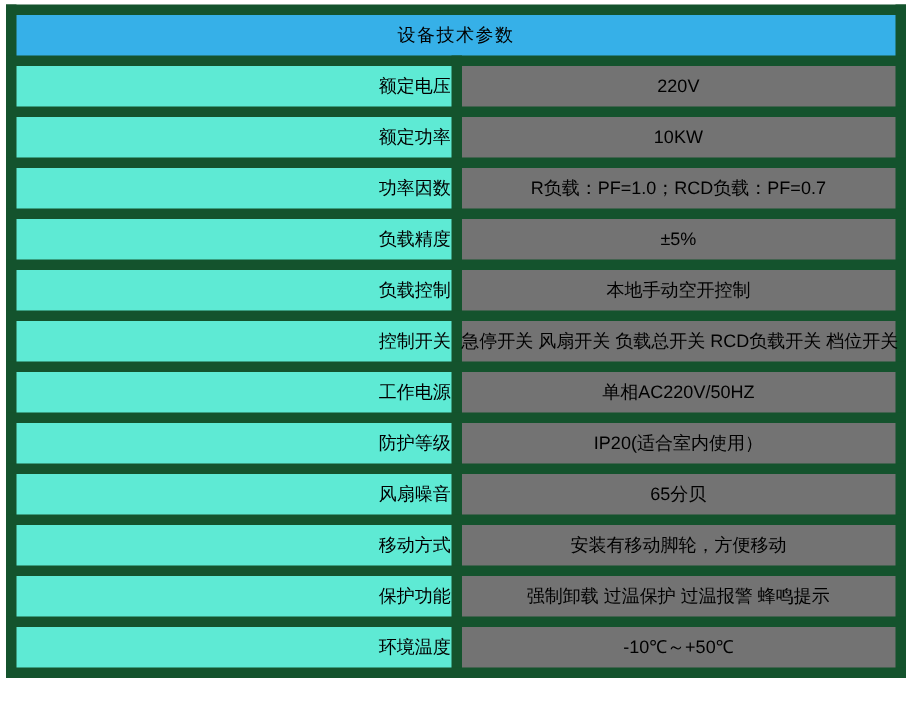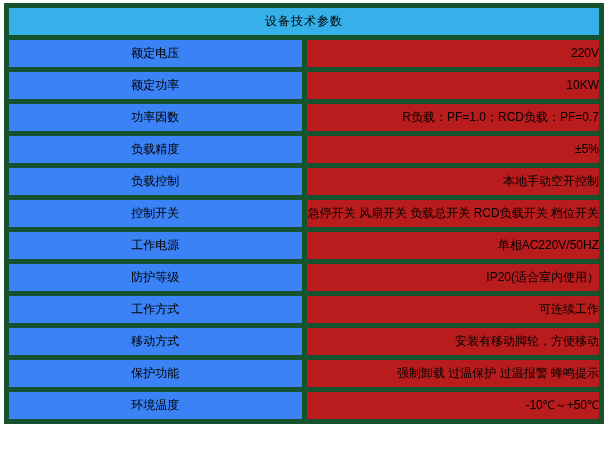"设备技术参数" table.spec-table td, table.spec-table th { border: 5px solid #14532d -> 7px solid #14532d }
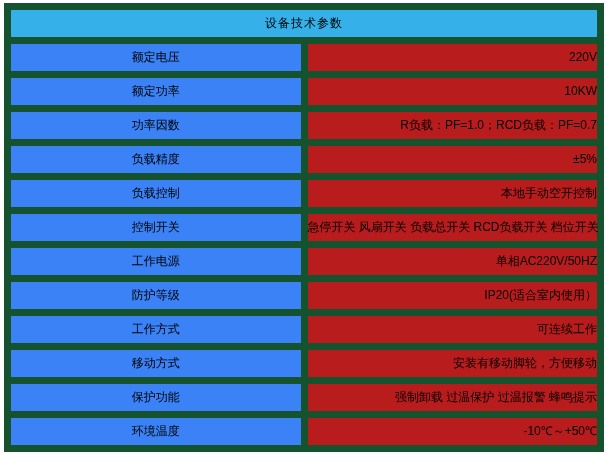"额定电压" .label-cell { background: #3b82f6 -> #5eead4; text-align: center -> right }
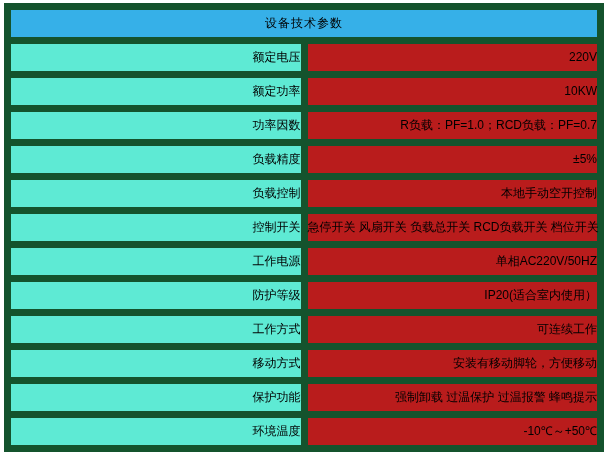"220V" .value-cell { background: #b91c1c -> #737373; text-align: right -> center }
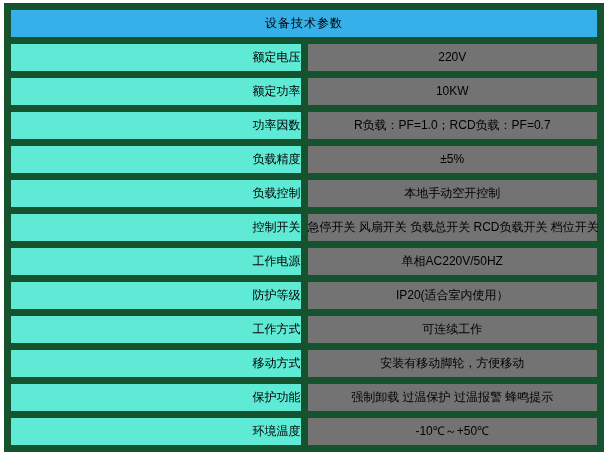"风扇噪音" tr { html: none -> <tr> <td><span>风扇噪音</span></td> <td><span>65分贝</span></td> </tr> }
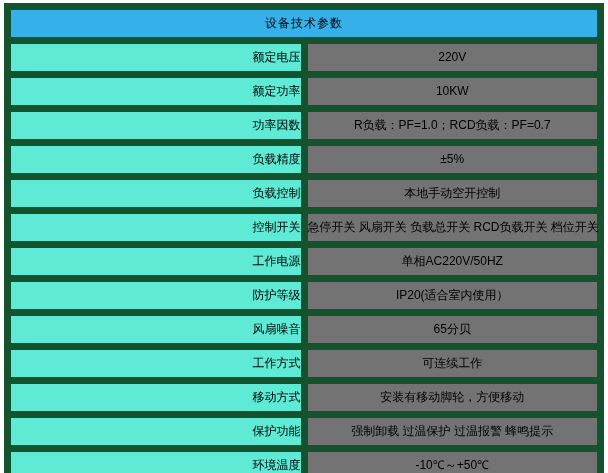"工作方式" tr { html: <tr> <td><span>工作方式</span></td> <td><span>可连续工作</span></td> </tr> -> none }
